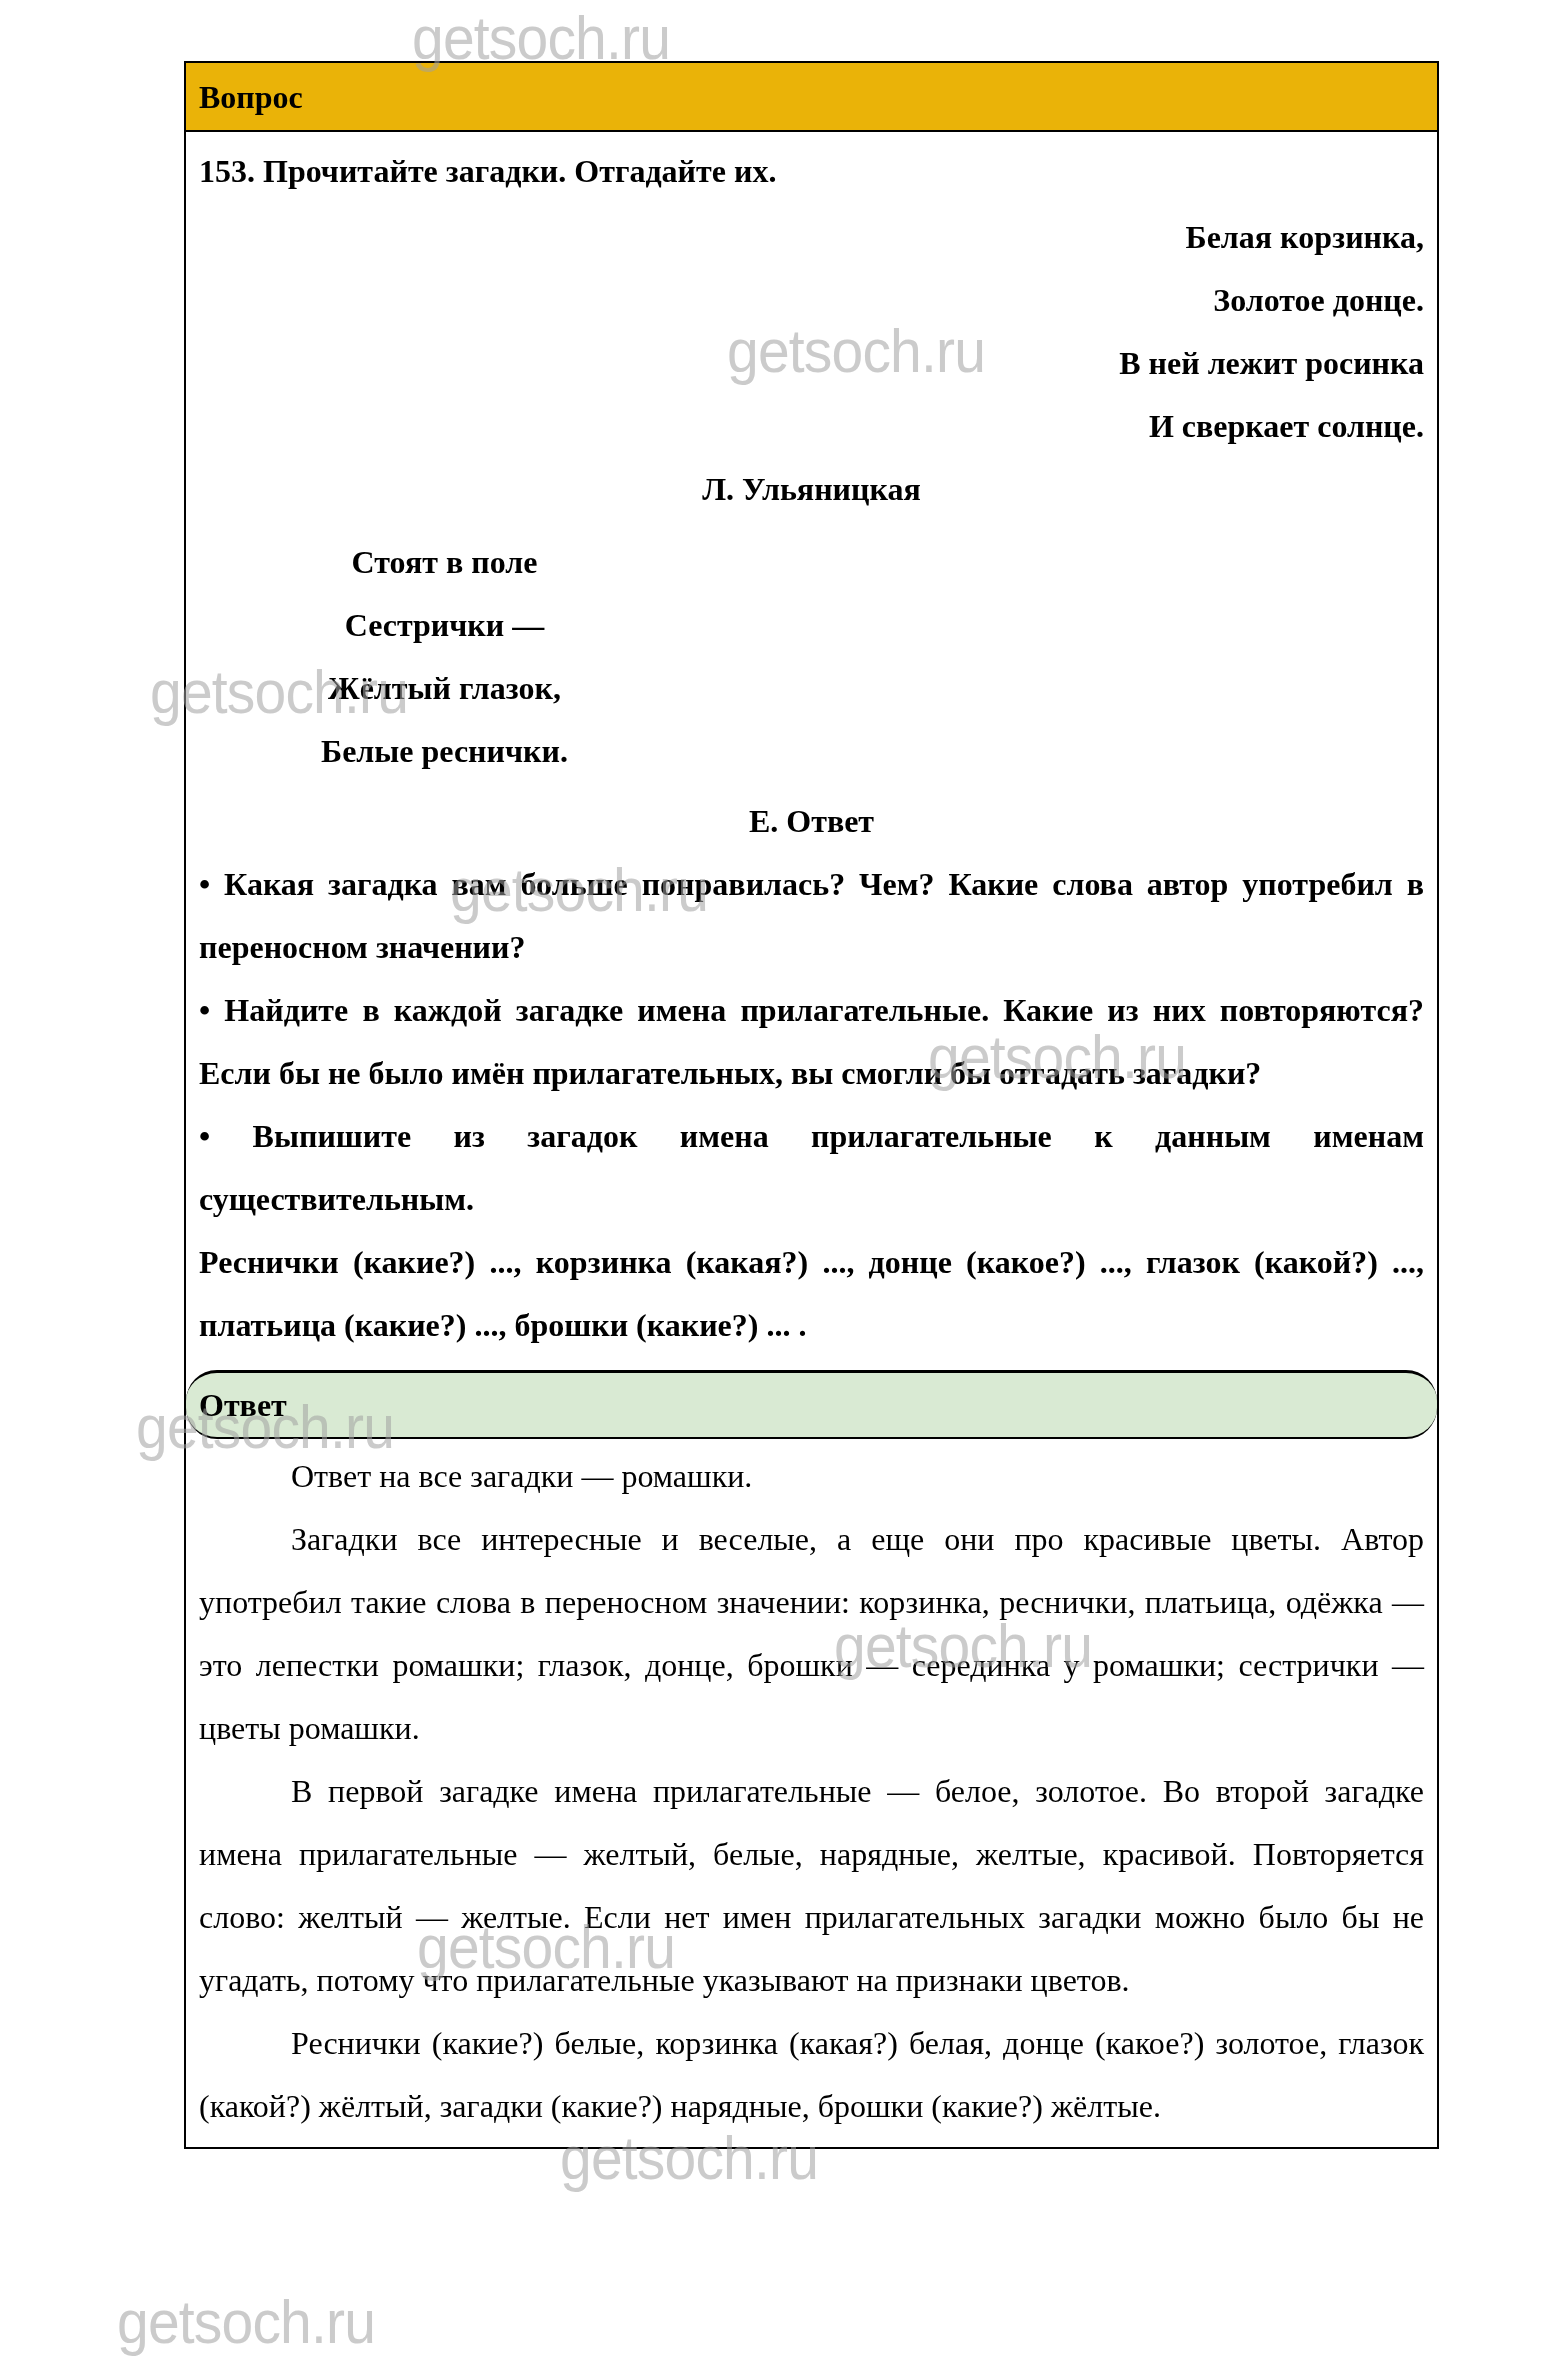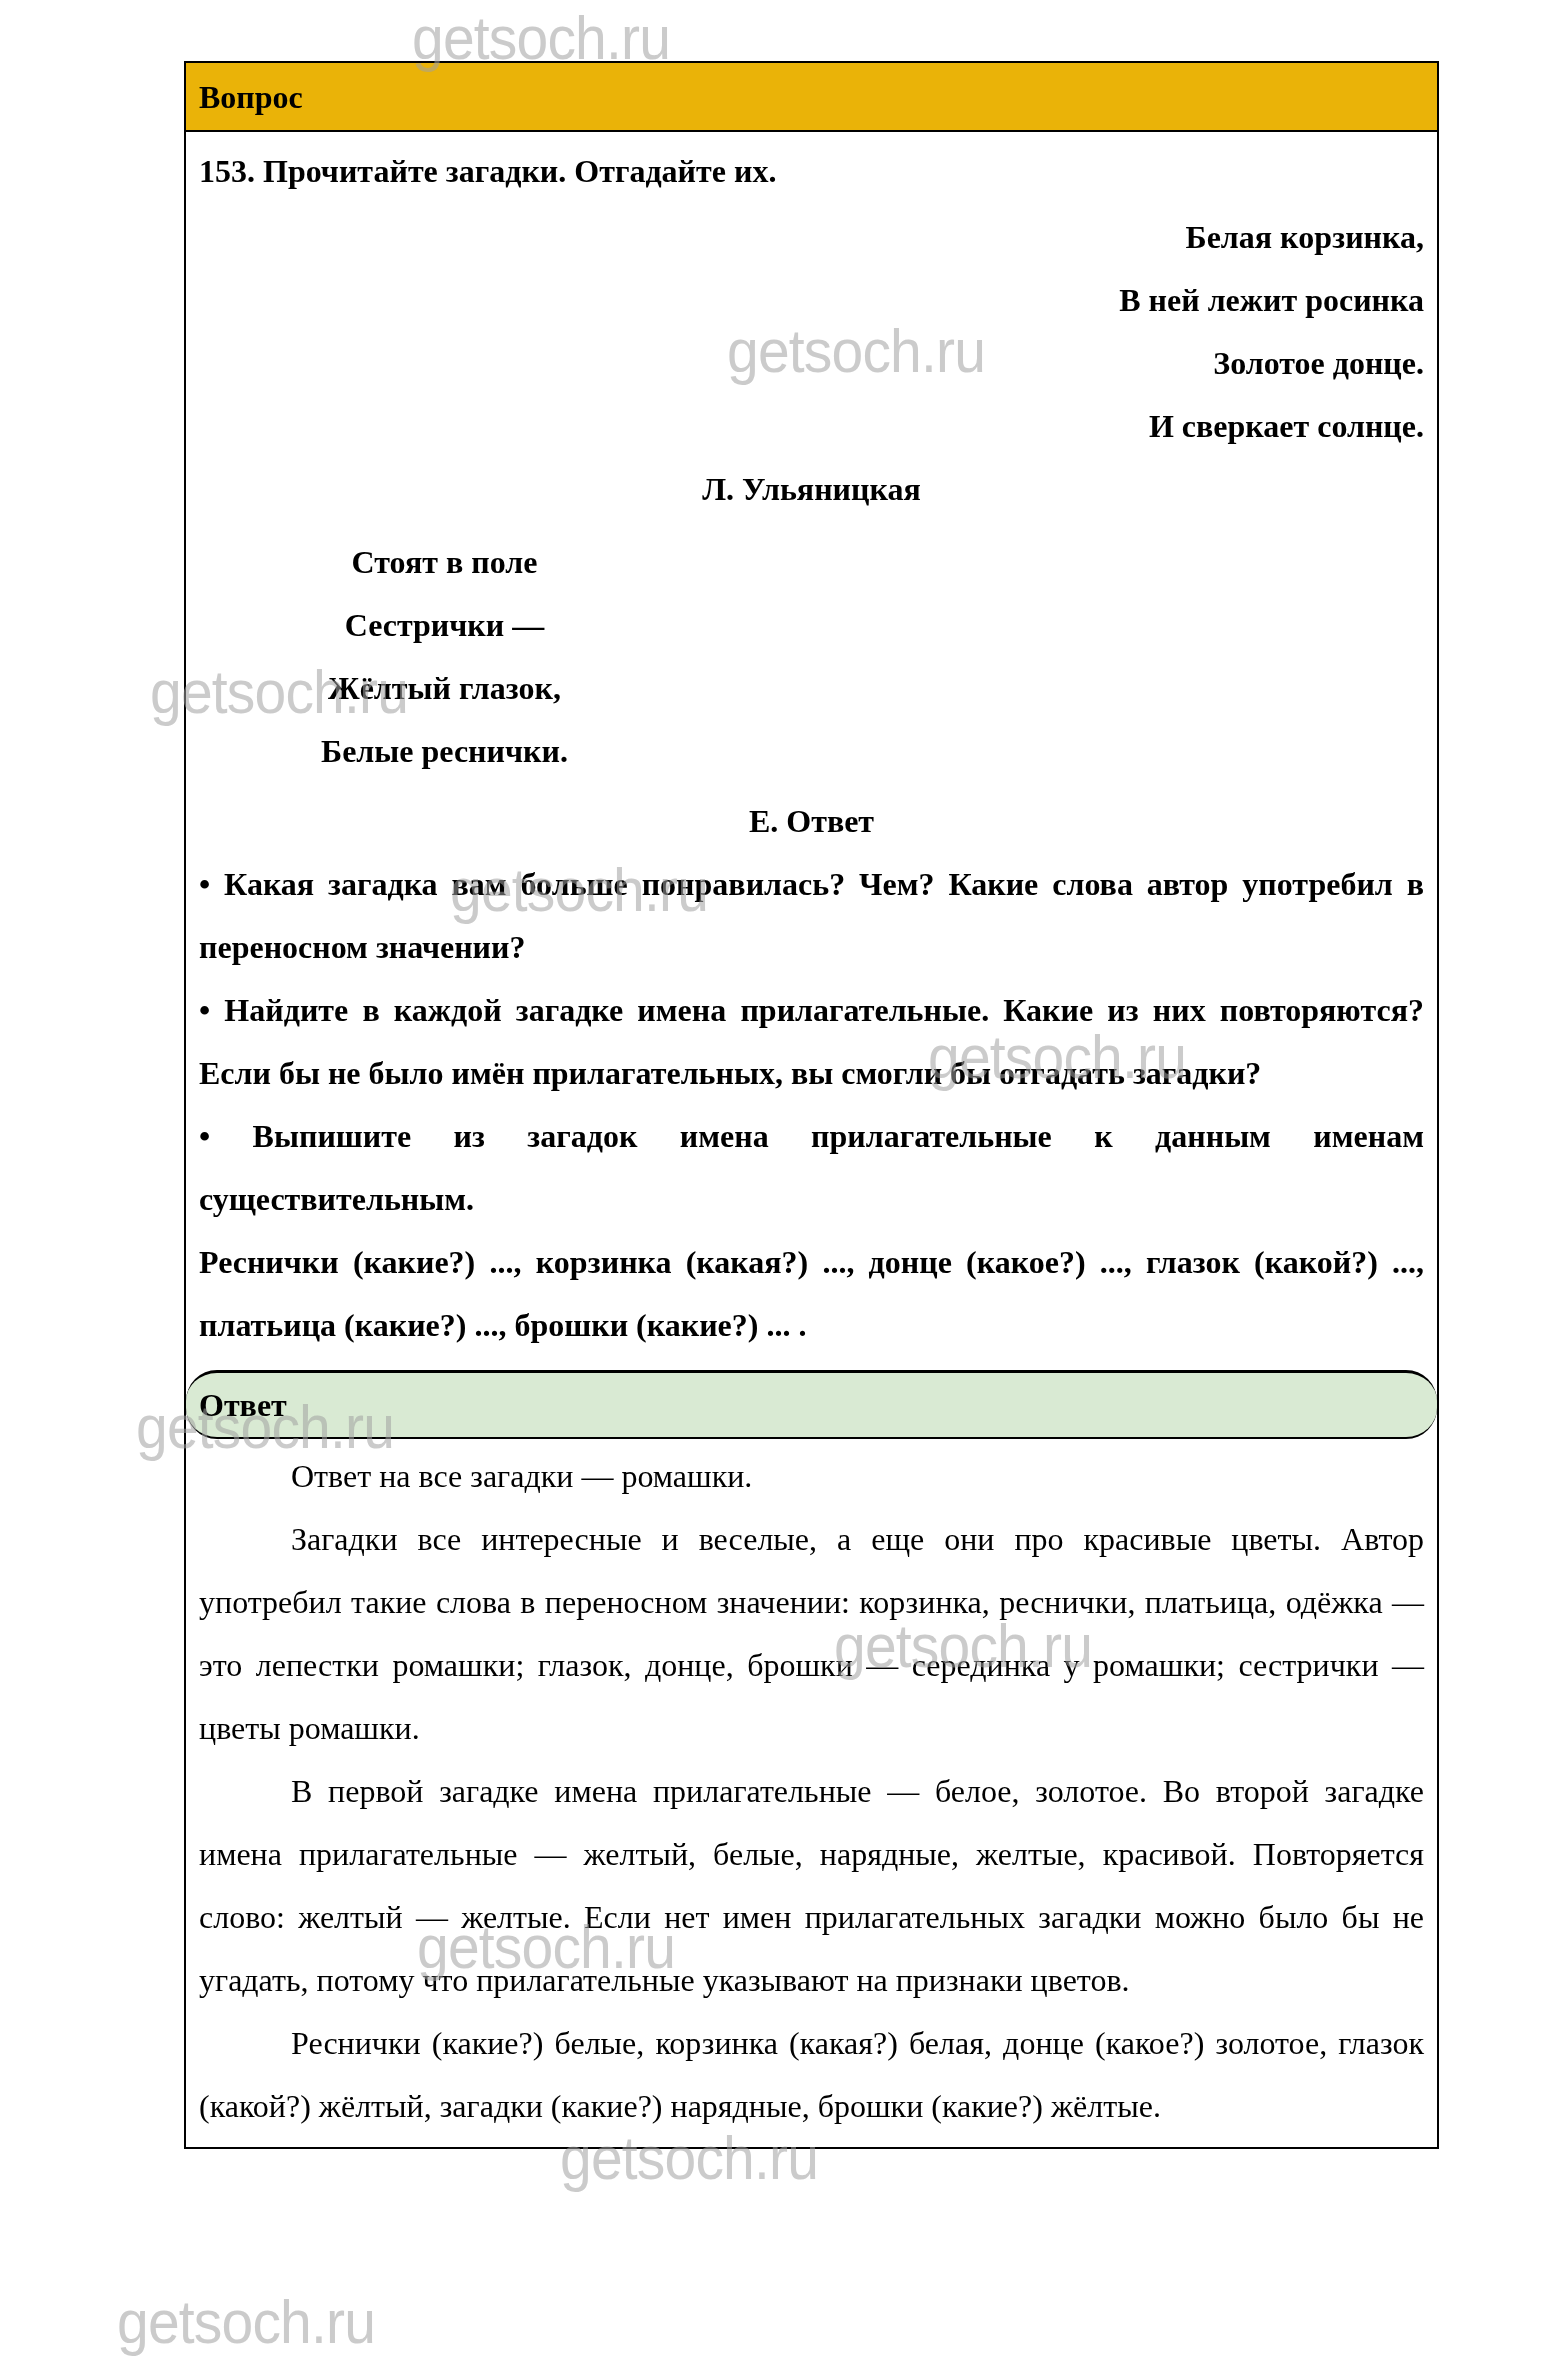"В ней лежит росинка" span.line { order: before "Золотое донце." -> after "Золотое донце." }
